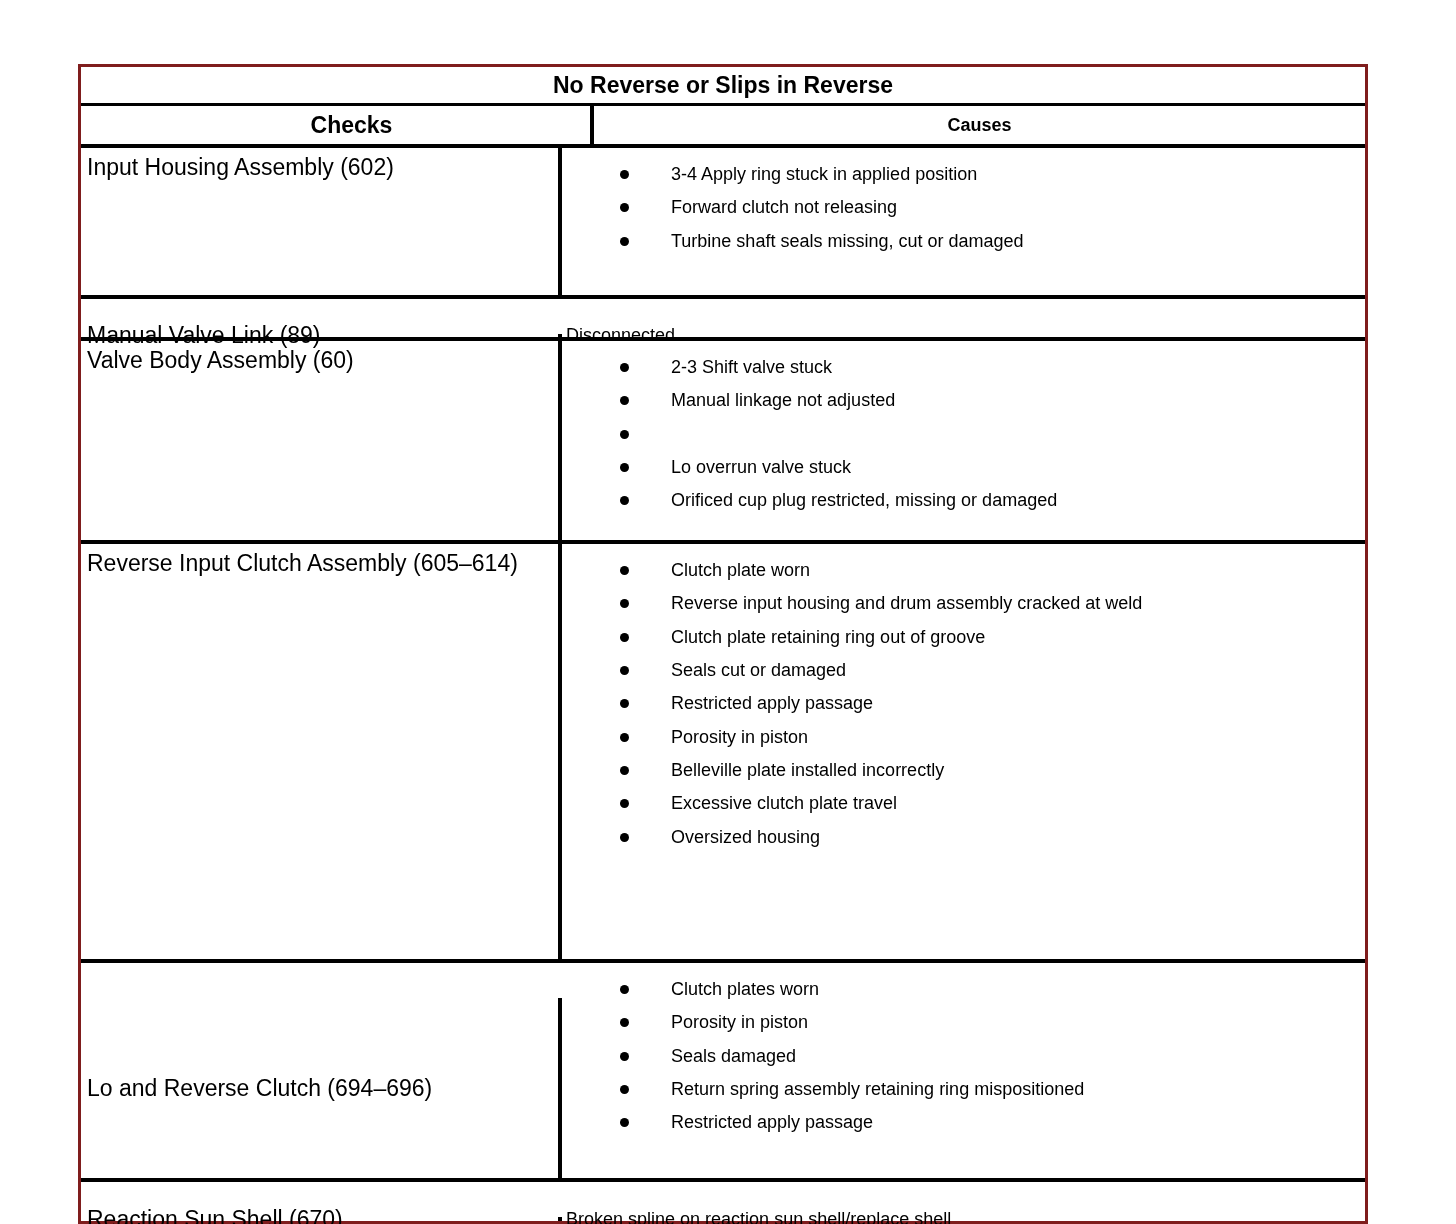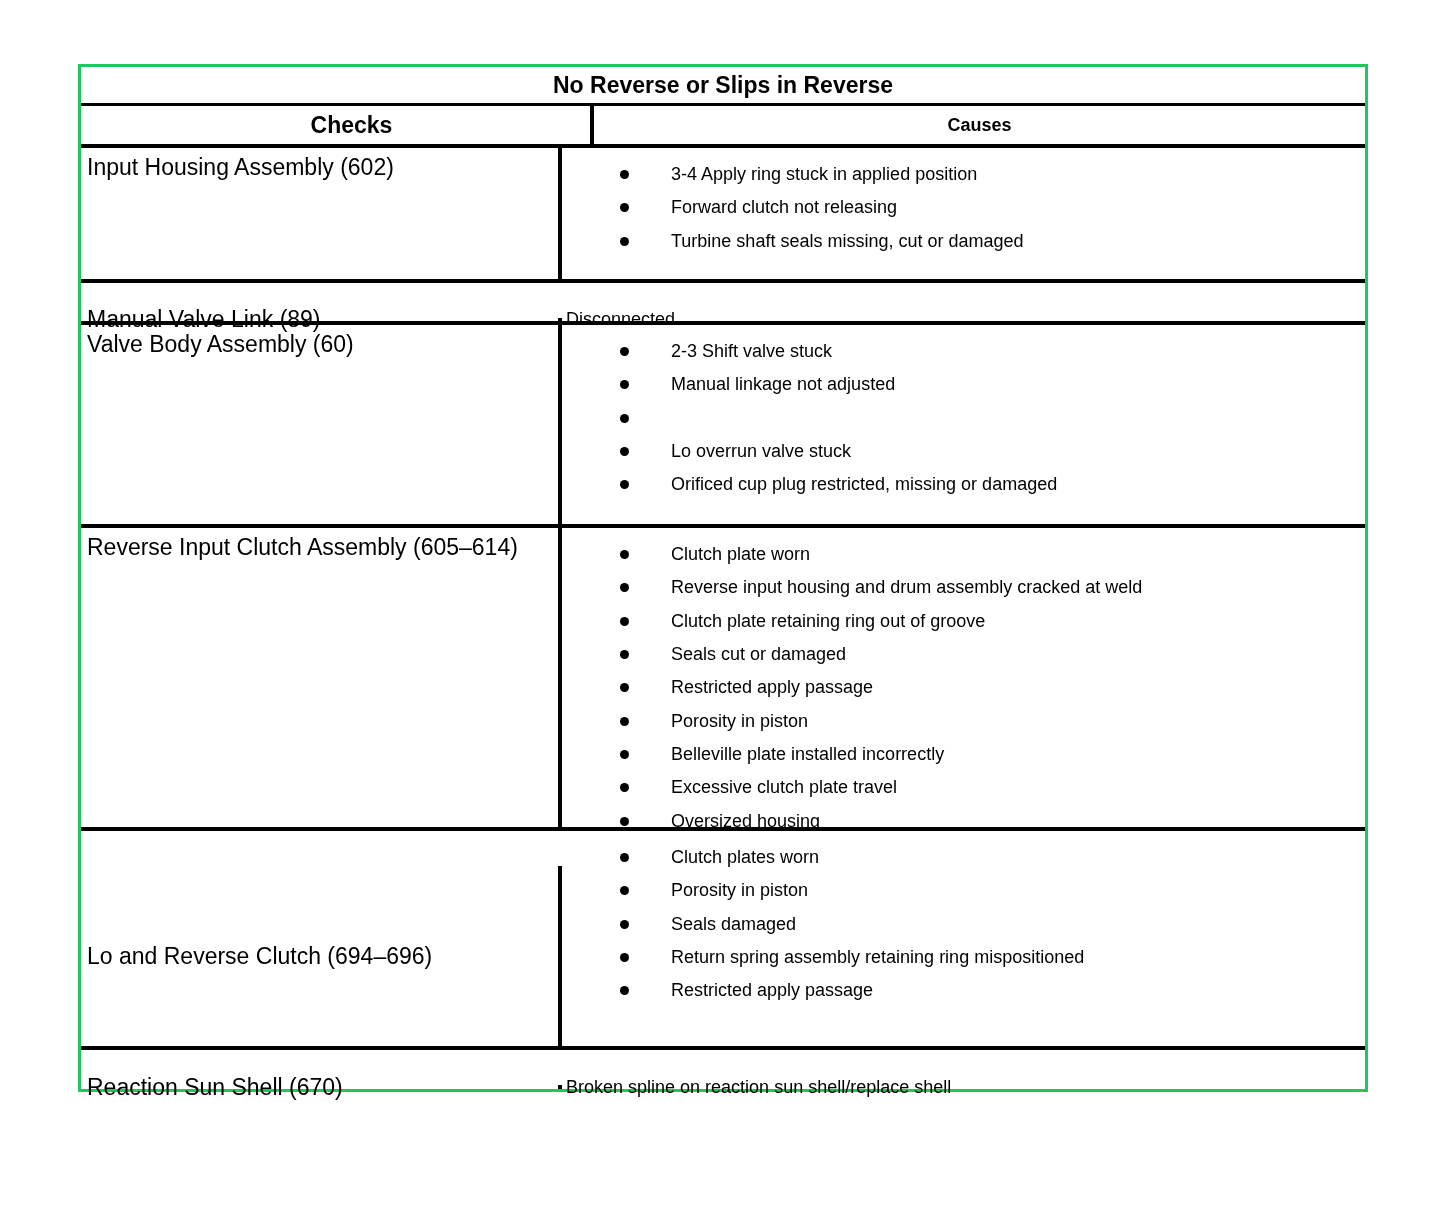"No Reverse or Slips in" .table { border: 3px solid #22c55e -> 3px solid #7f1d1d }
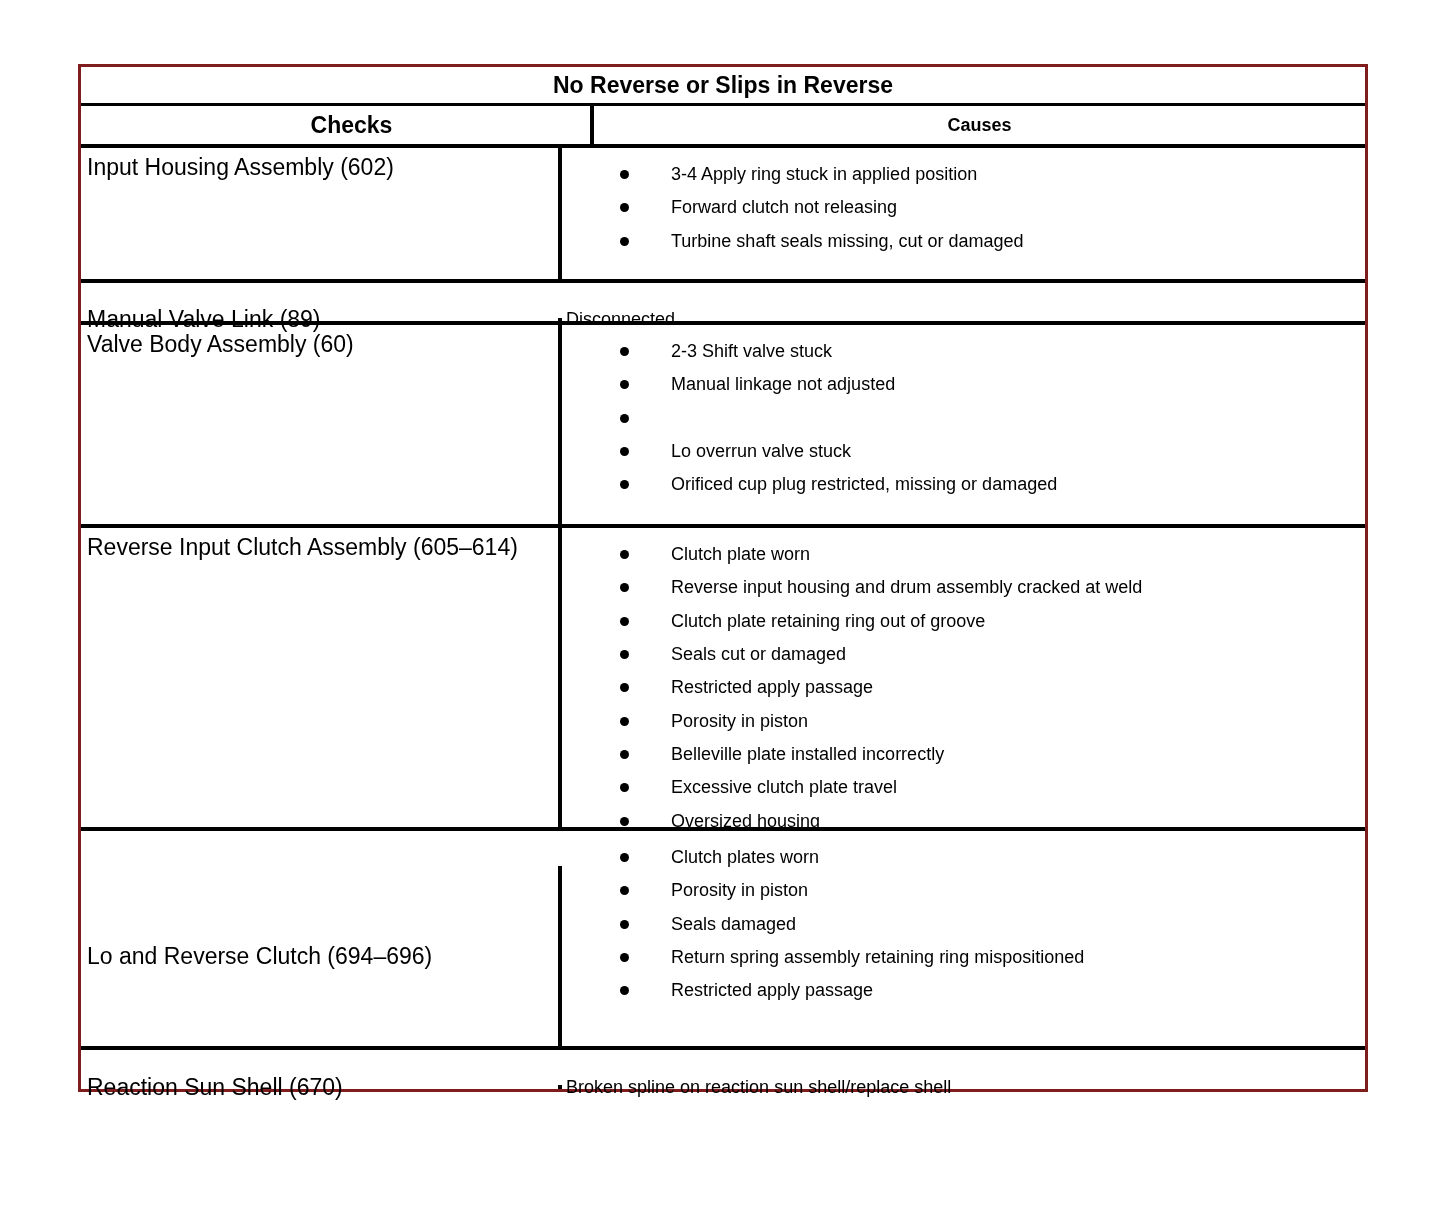"Input Housing Assembly (602)" div.row { height: 135px -> 151px }
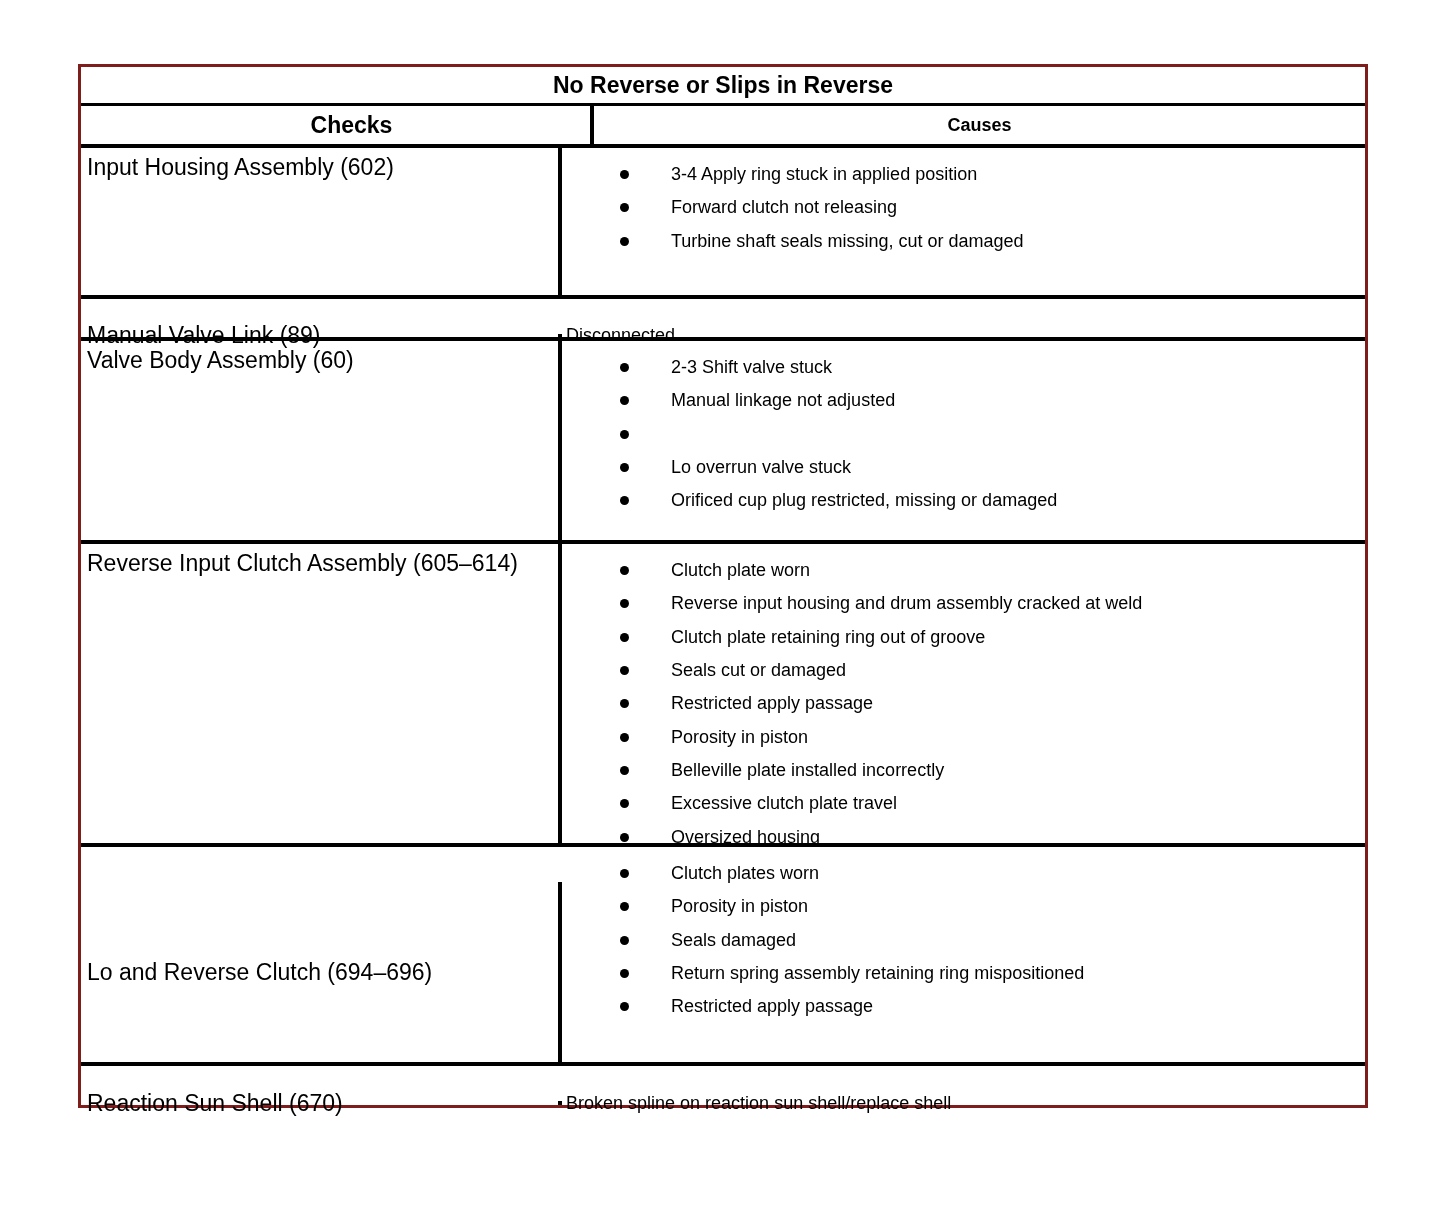"Reverse Input Clutch Assembly (605–614)" div.row { height: 303px -> 419px }
